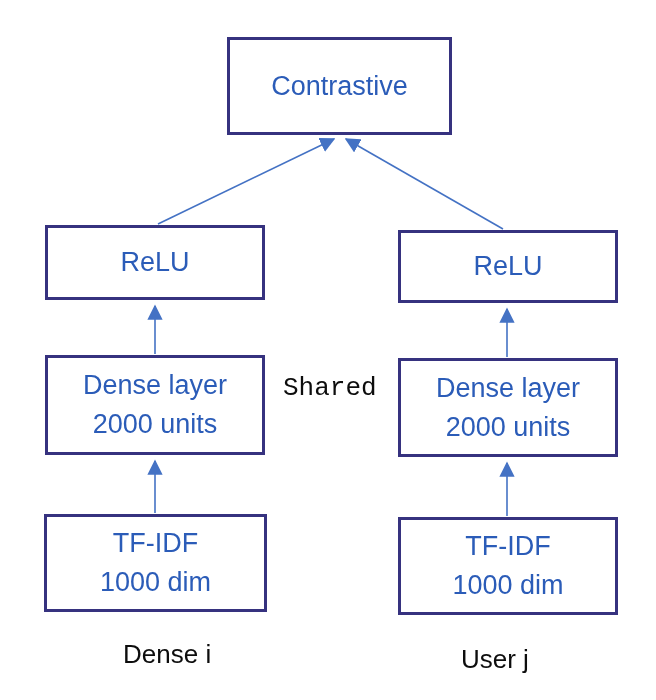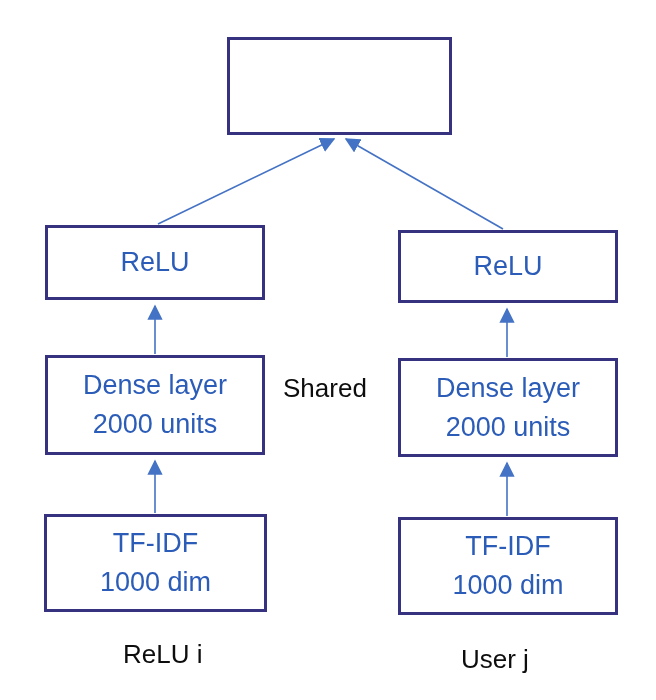"Contrastive" span { html: none -> <span>Contrastive</span> }
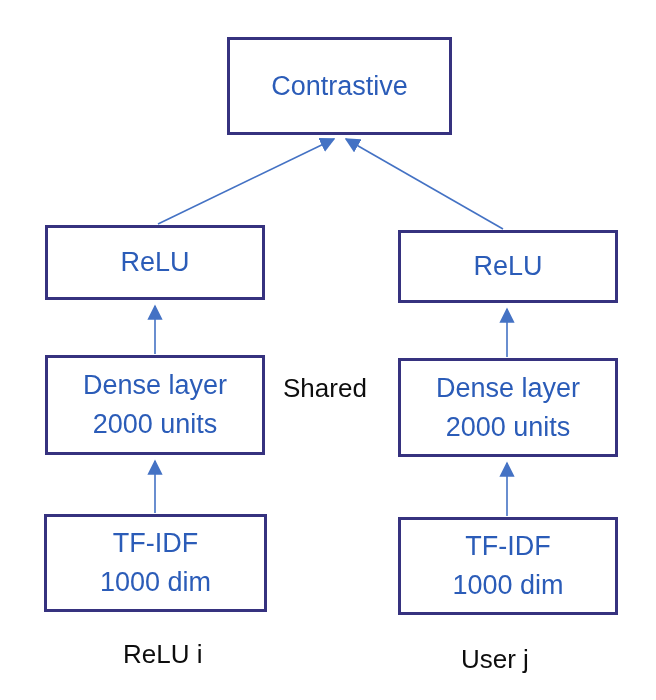"Shared" .label-shared { font-family: none -> Liberation Mono, monospace }
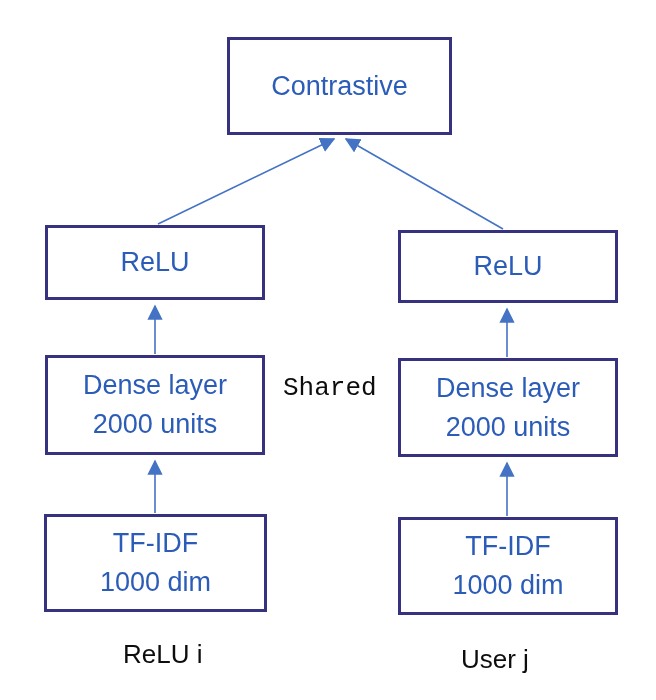"ReLU i" div.plain-label { text: ReLU -> Dense }
